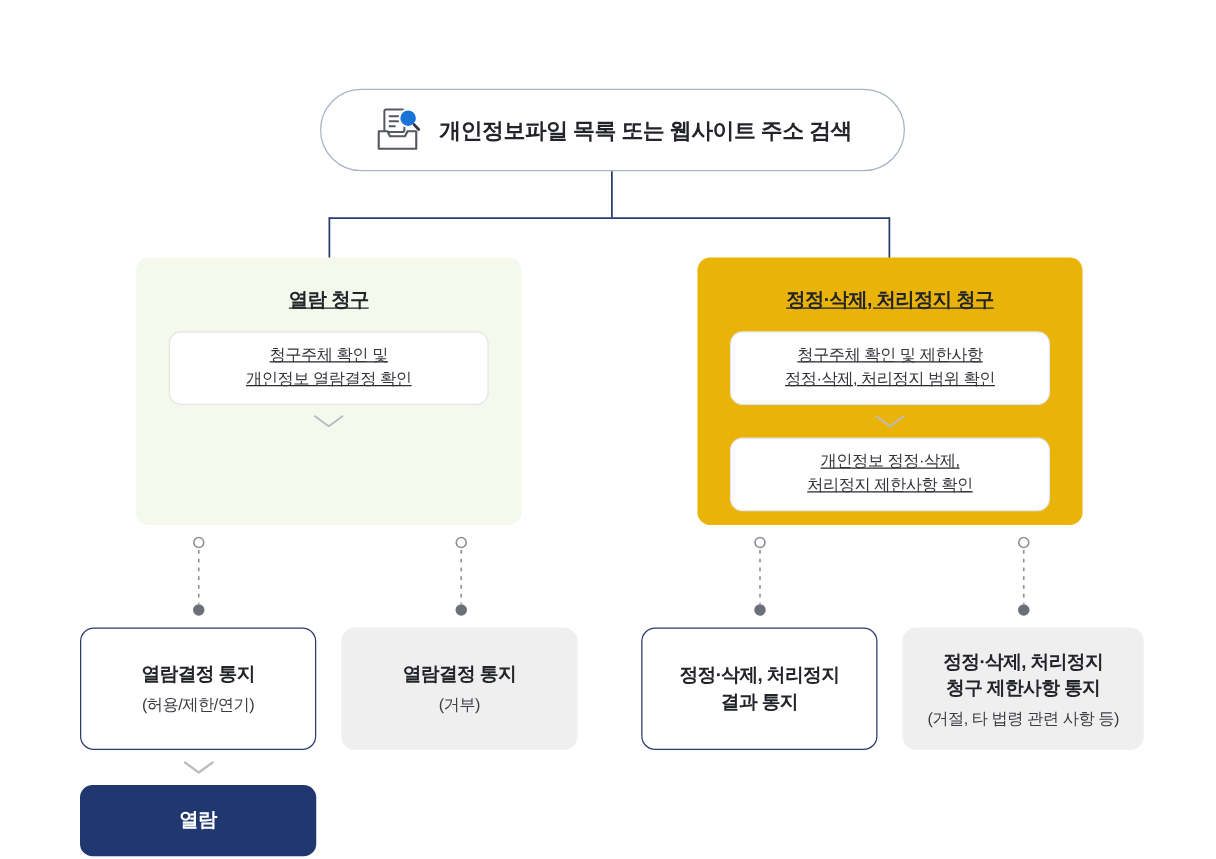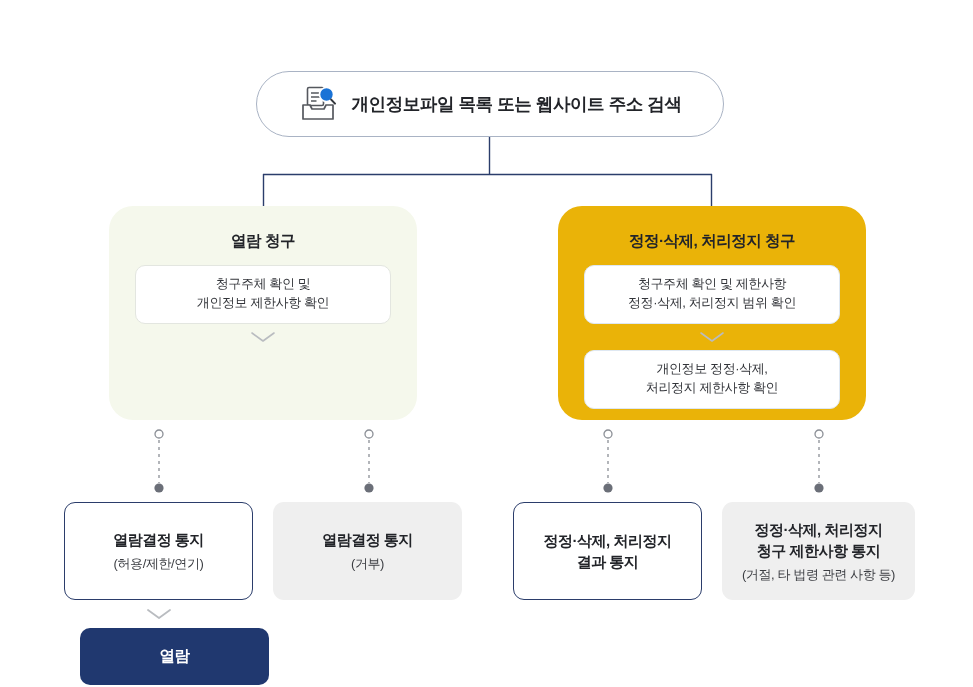"열람 청구" .panel { border-radius: 24px -> 10px; text-decoration: none -> underline }
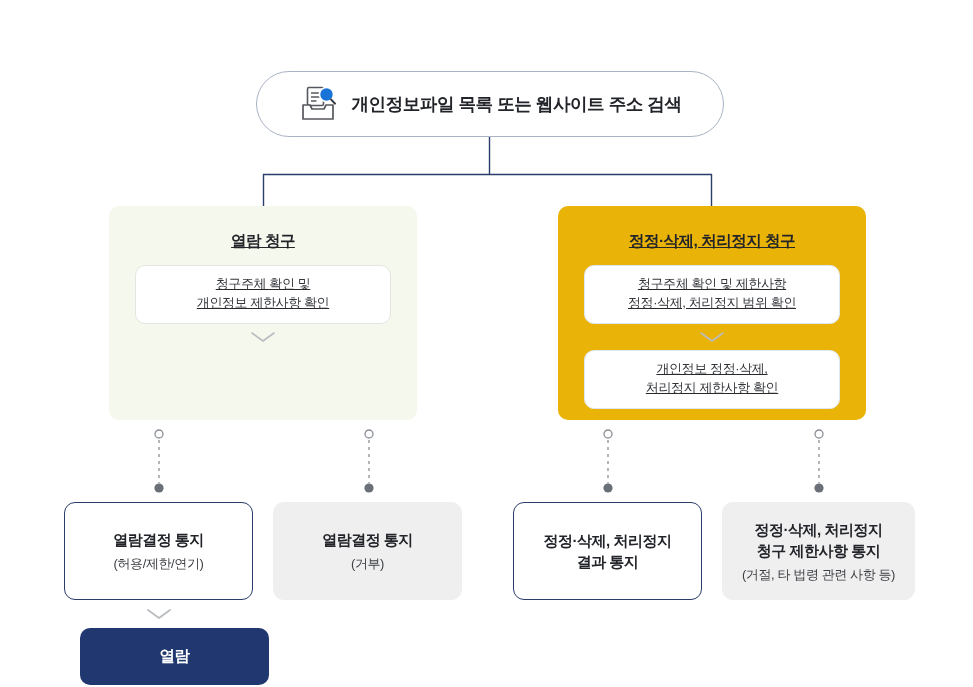"개인정보 제한사항 확인" span { text: 제한사항 -> 열람결정 }
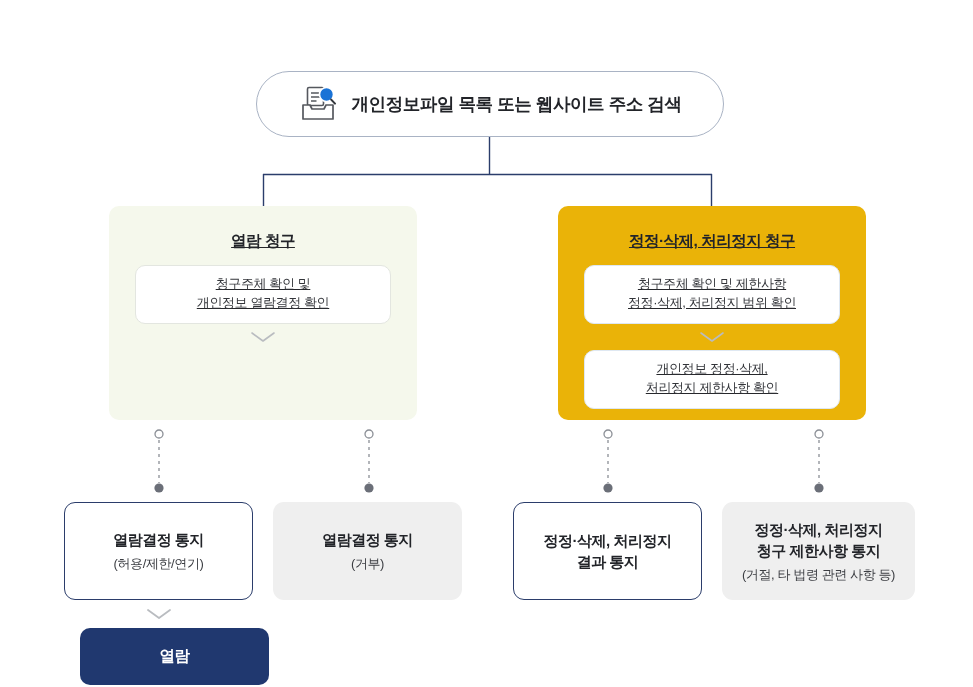"열람" .cta-button { left: 80px -> 64px }
